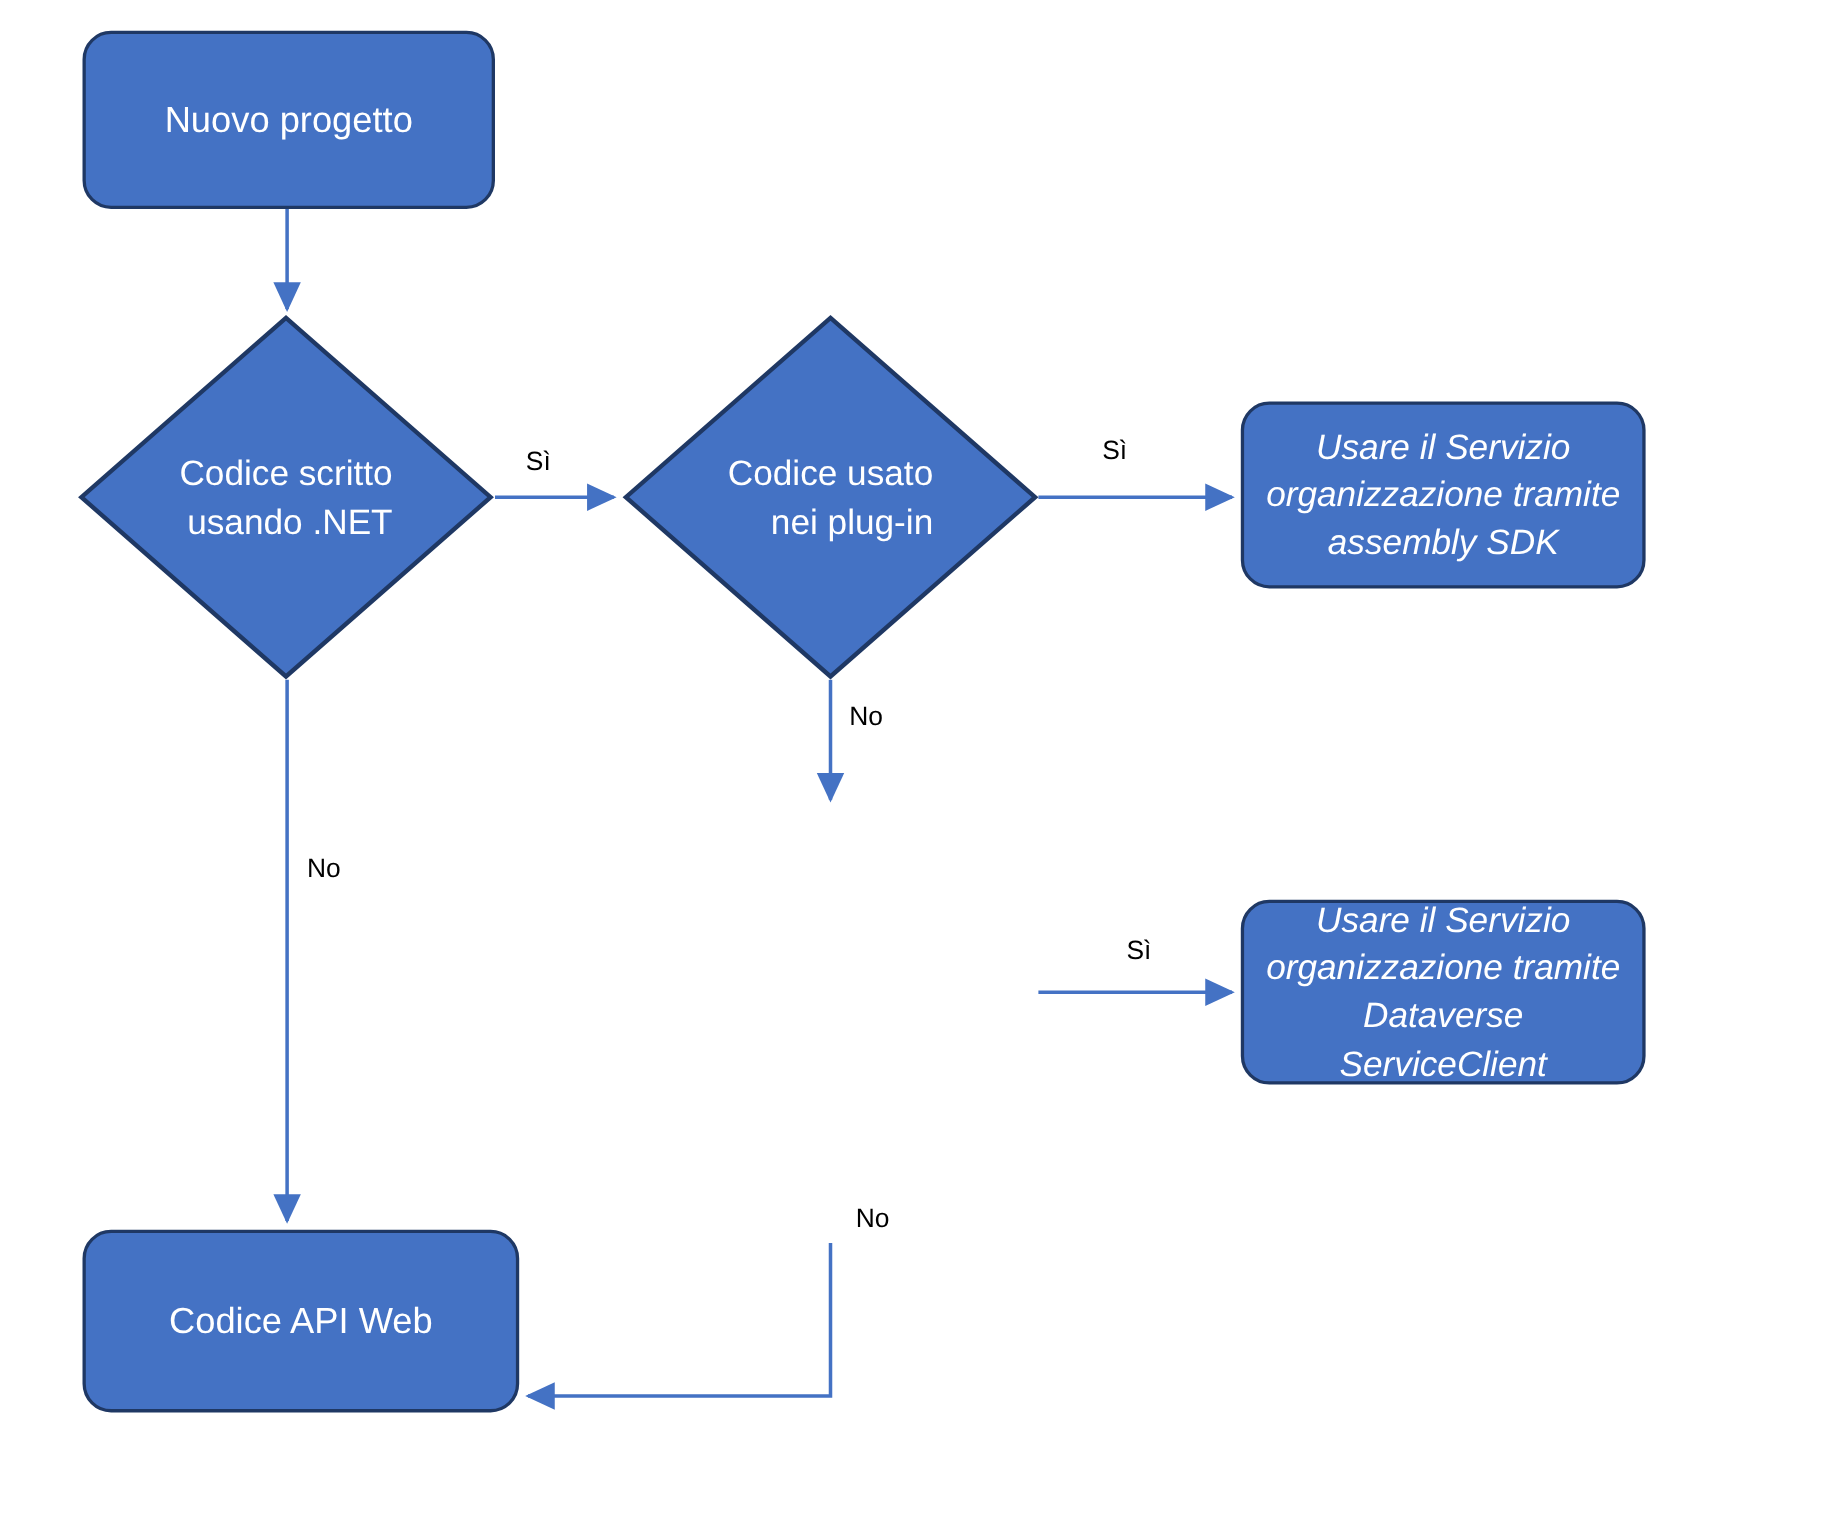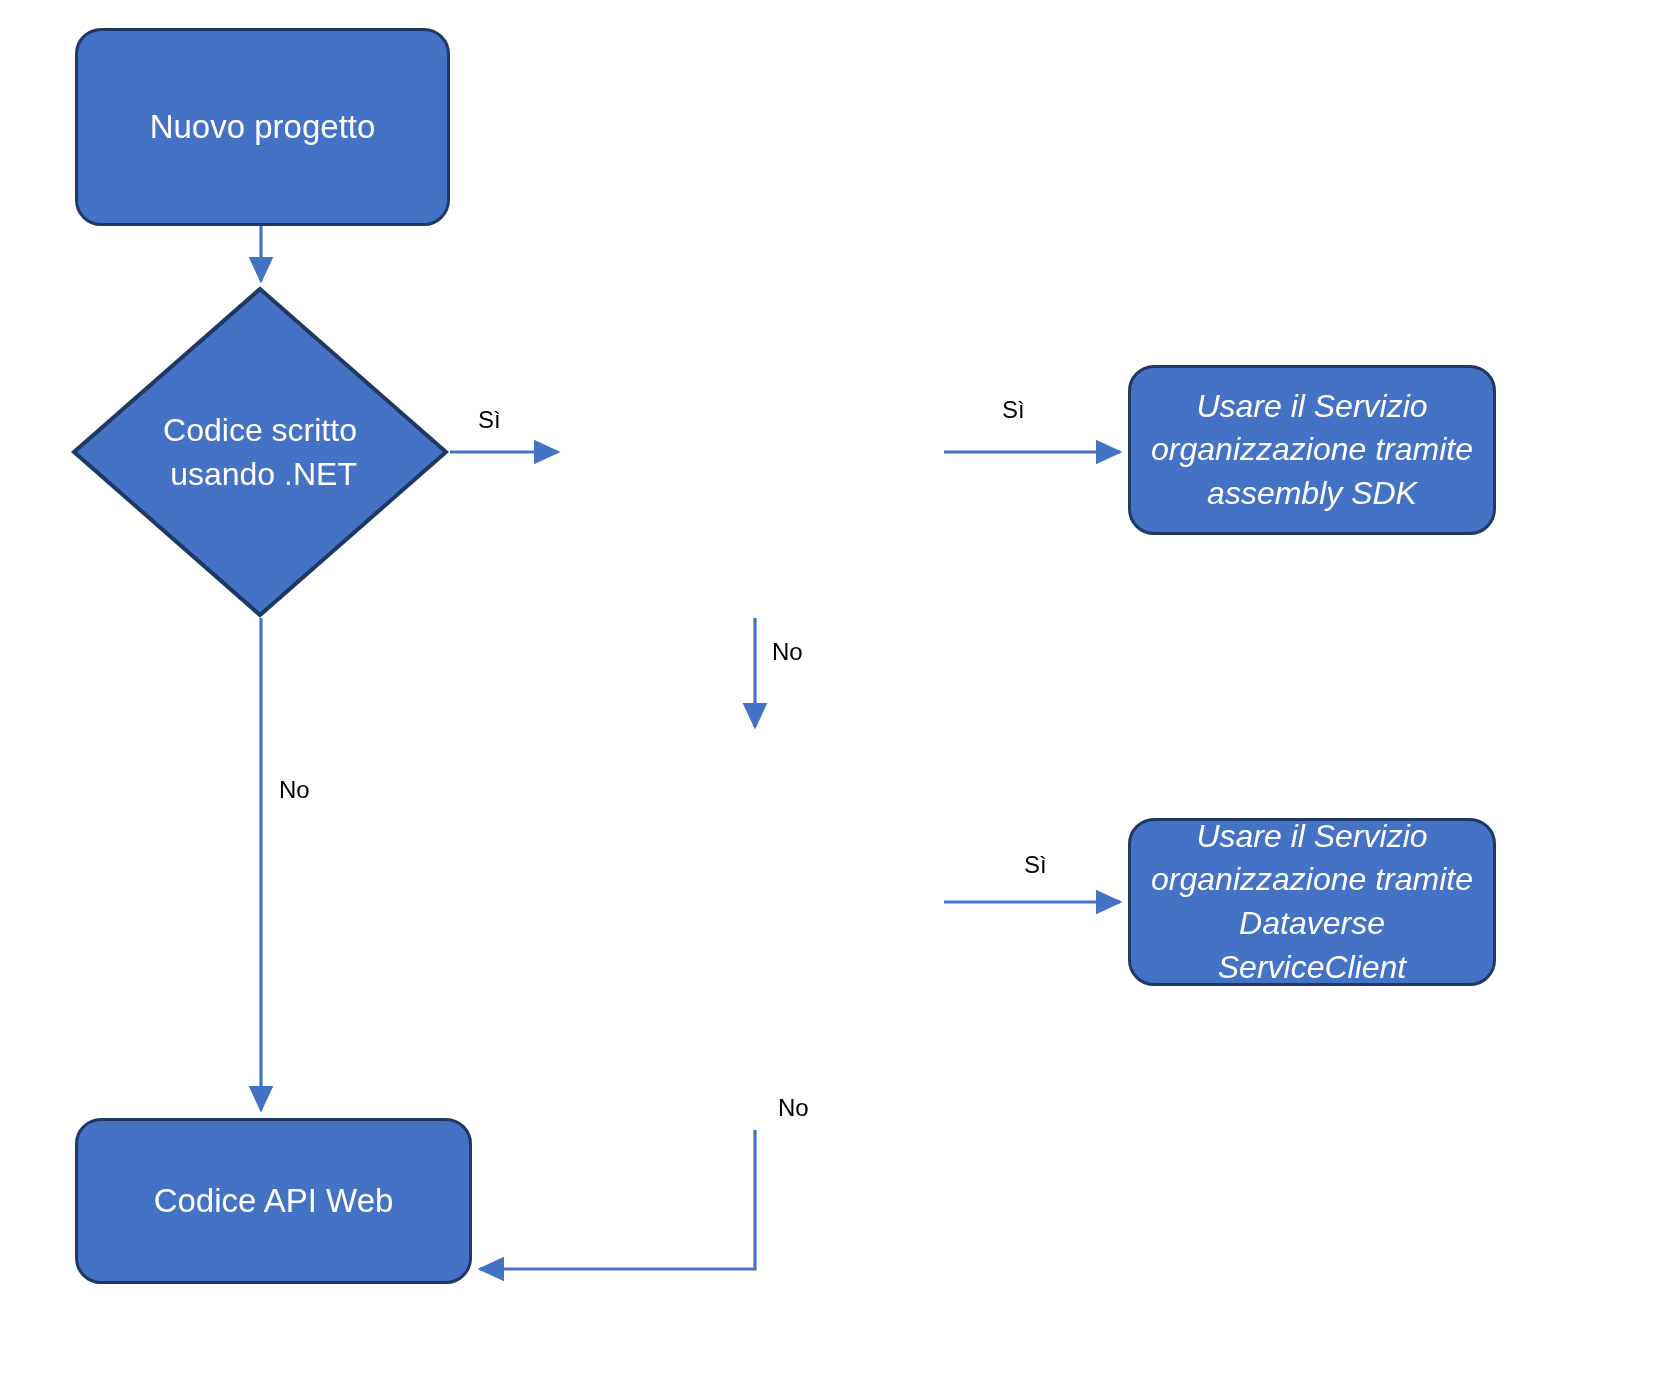"Nuovo progetto" div.node { height: 198px -> 162px }
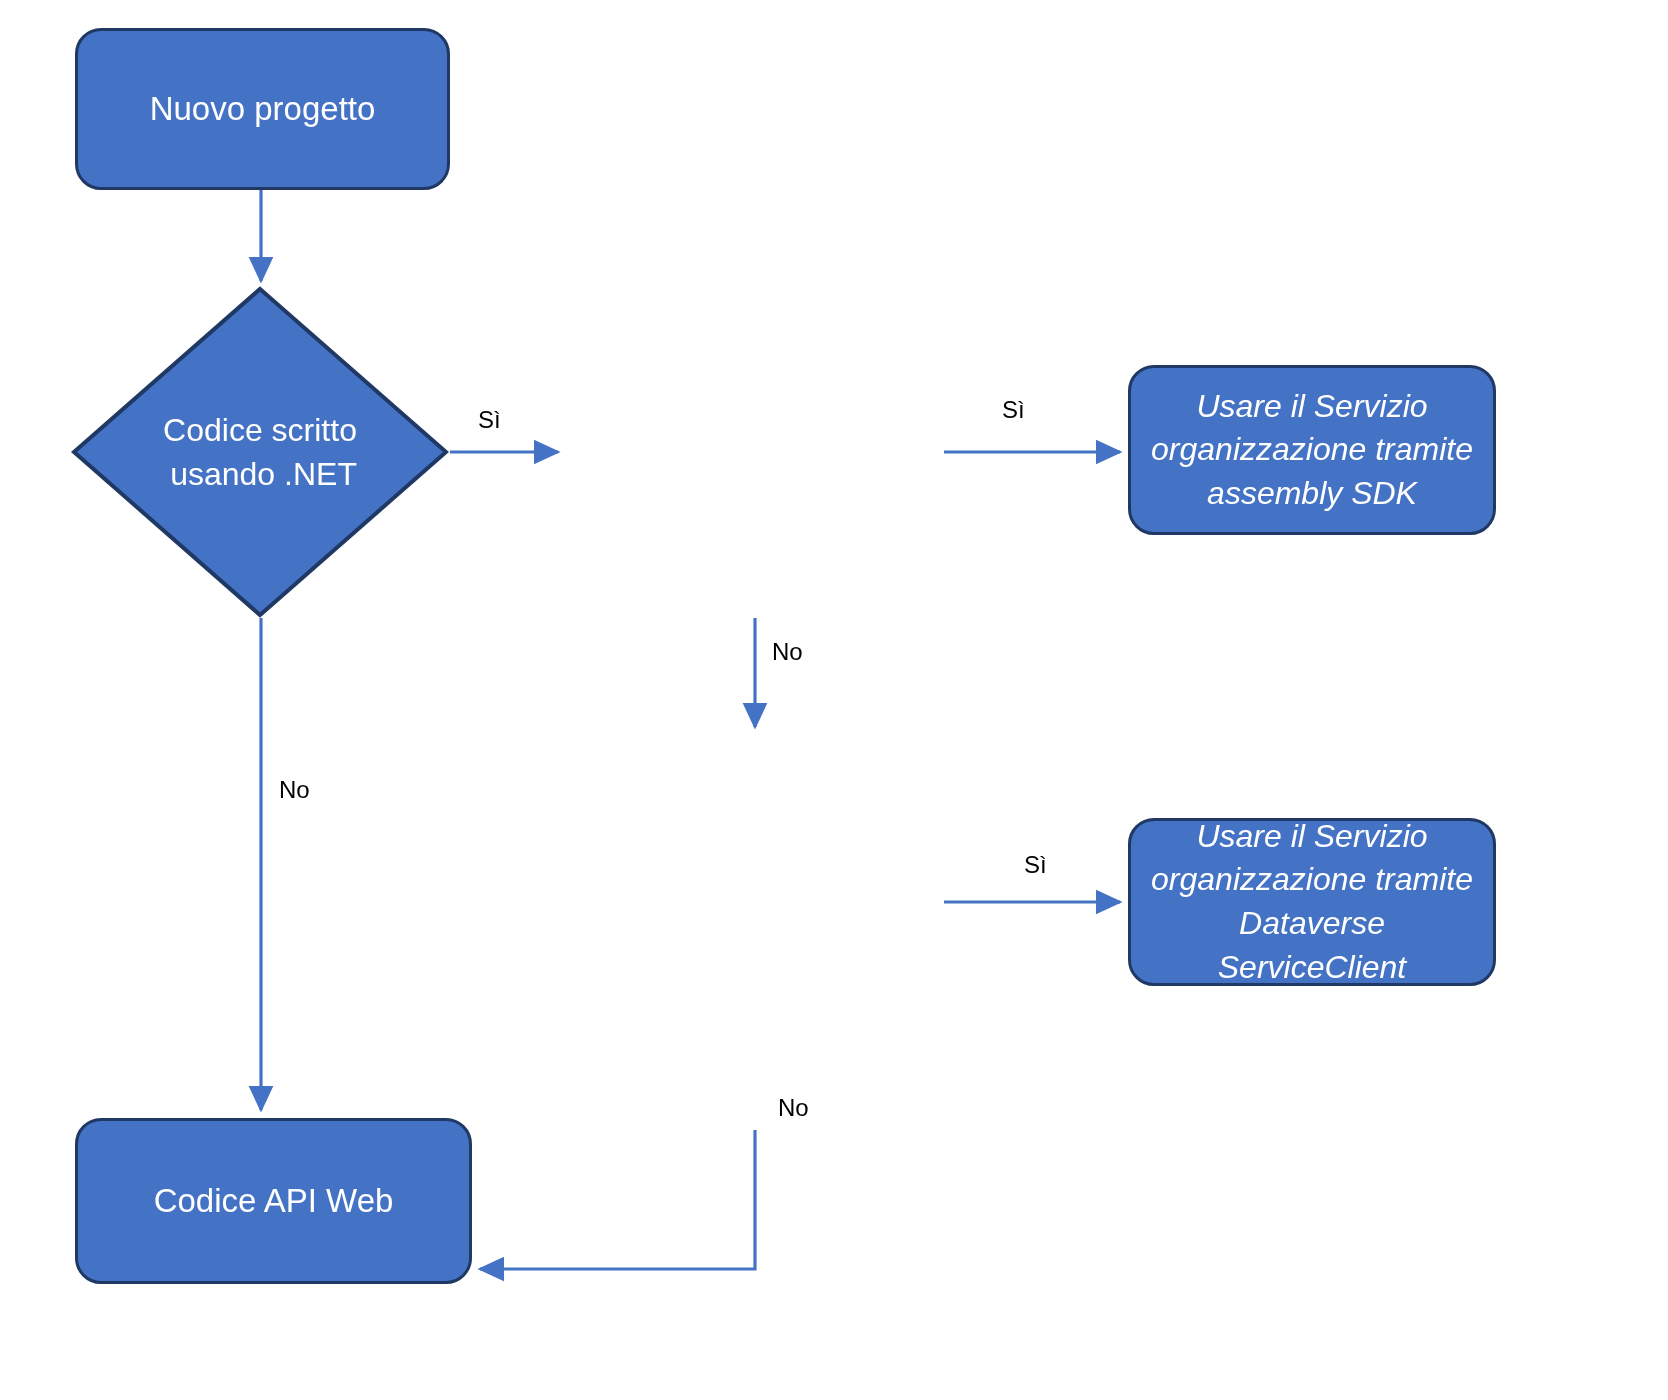"Codice usato" div.diamond-wrap { html: none -> <div> <svg> <path></path> </svg> <div>Codice usato nei plug-in</div> </div> }
